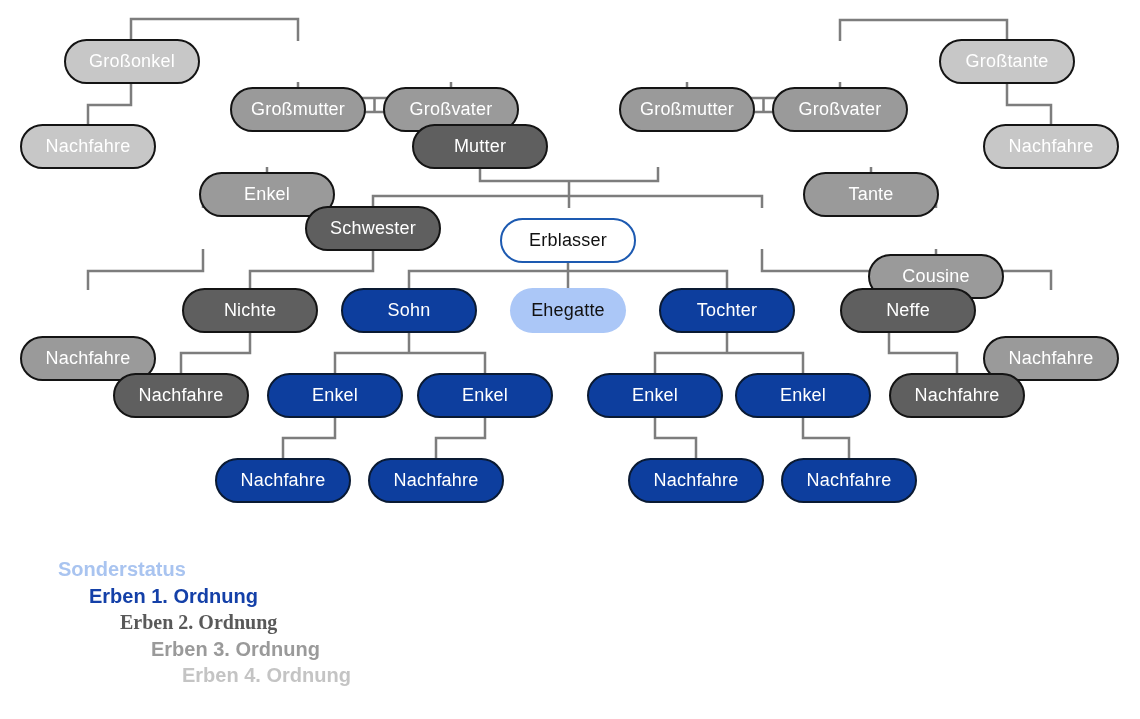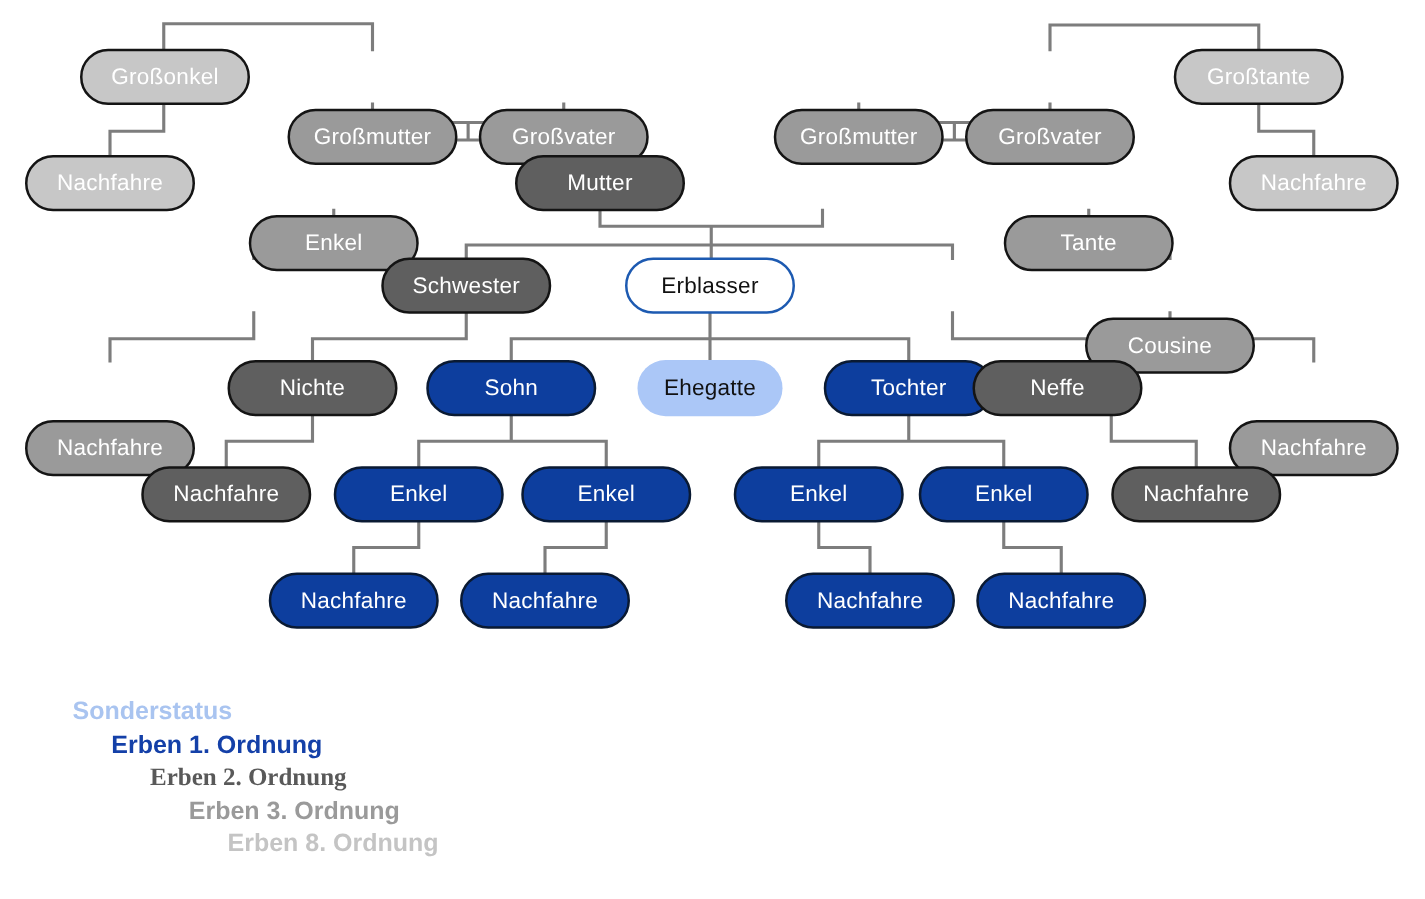"Erblasser" .erblasser { margin-top: none -> 12px }
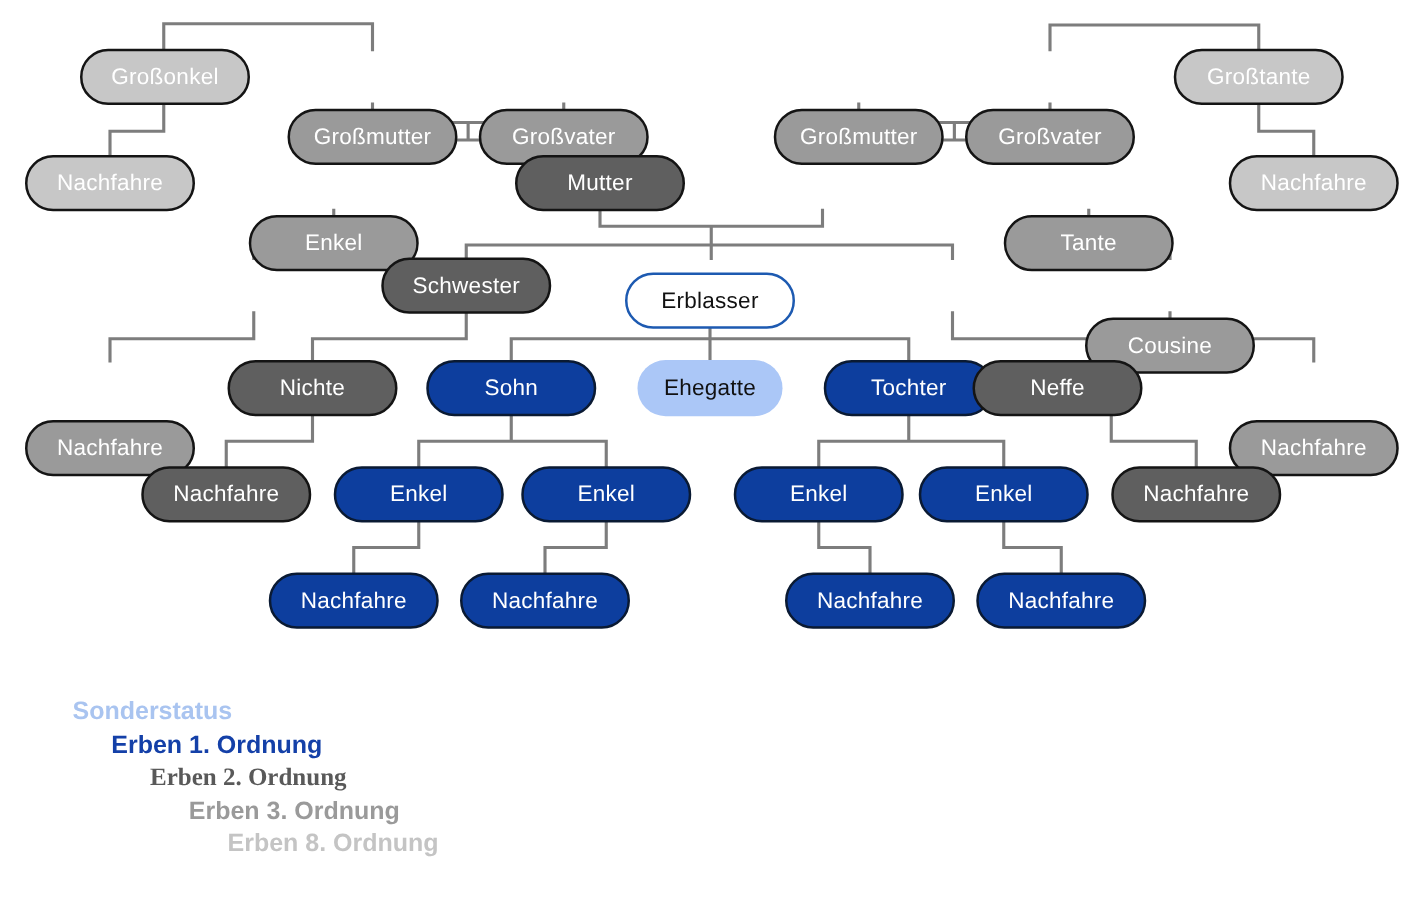"Neffe" div.node { left: 778px -> 840px }
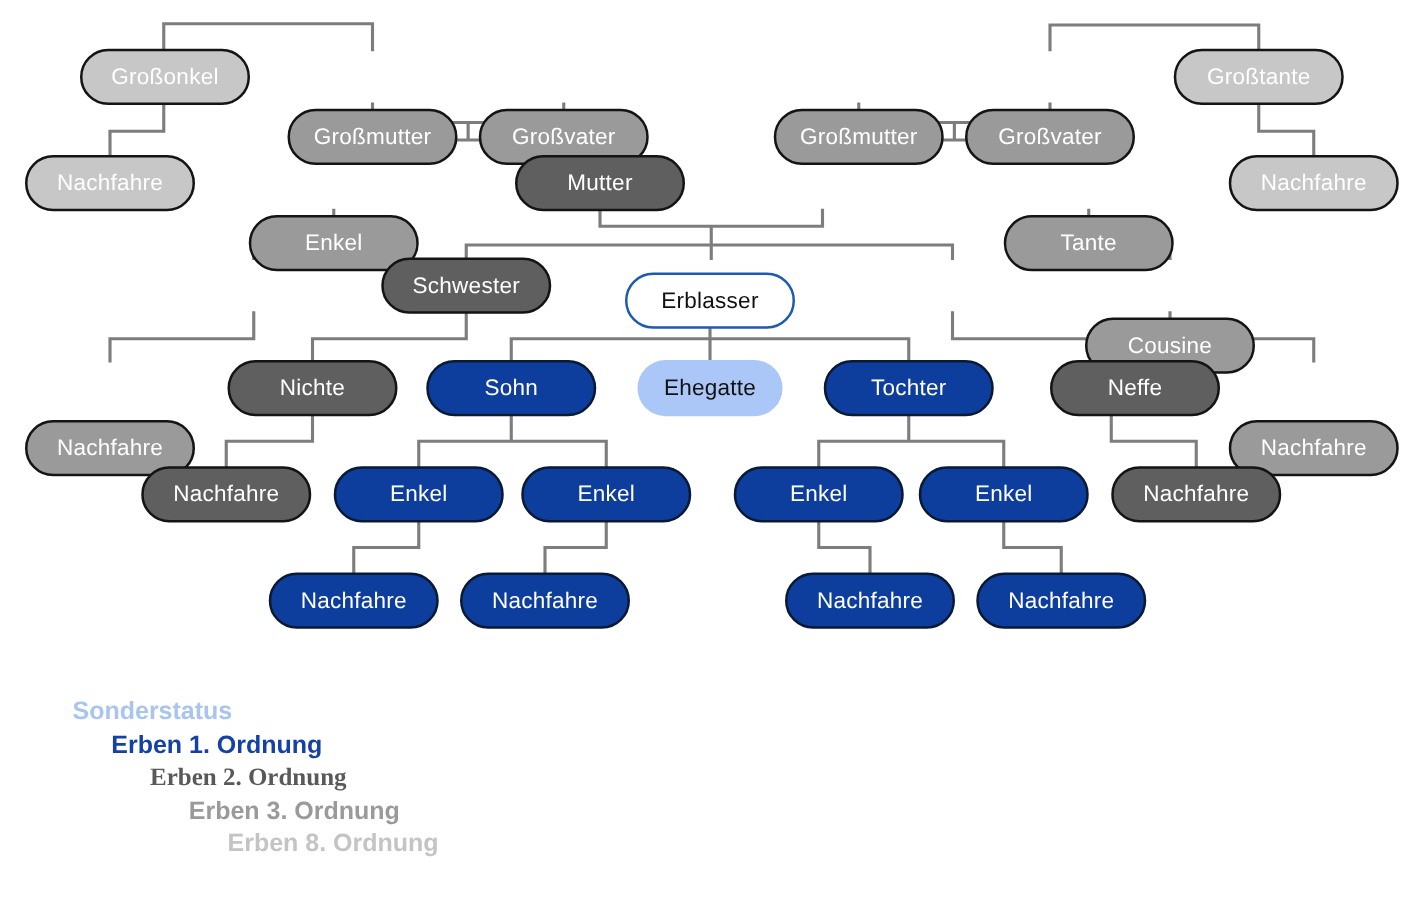"Erben 8. Ordnung" div.legend-item { text: 8 -> 4 }
